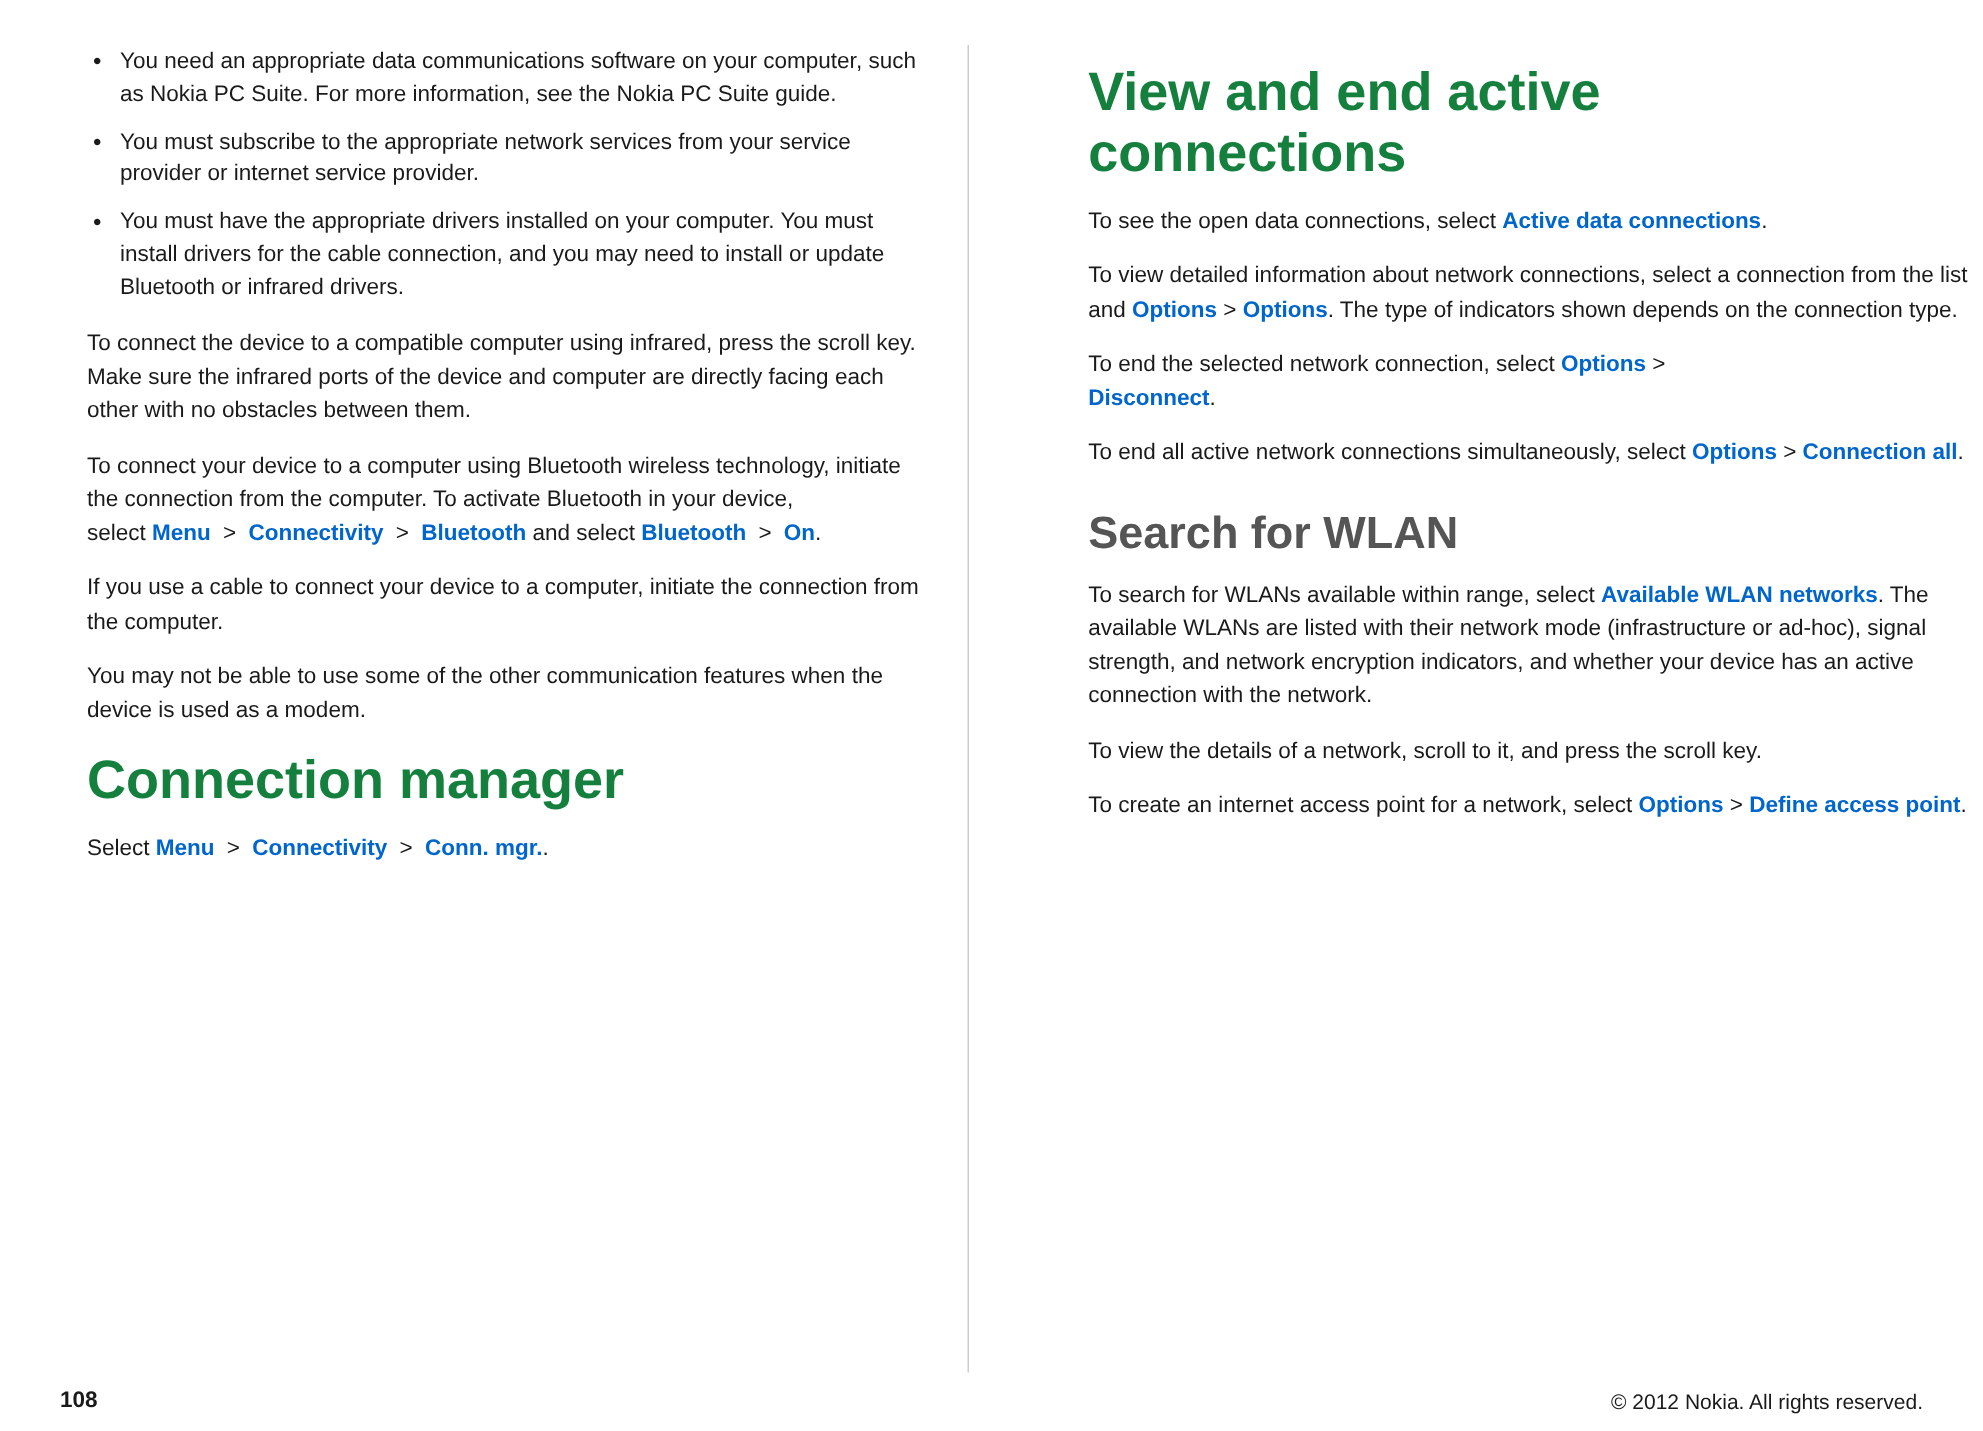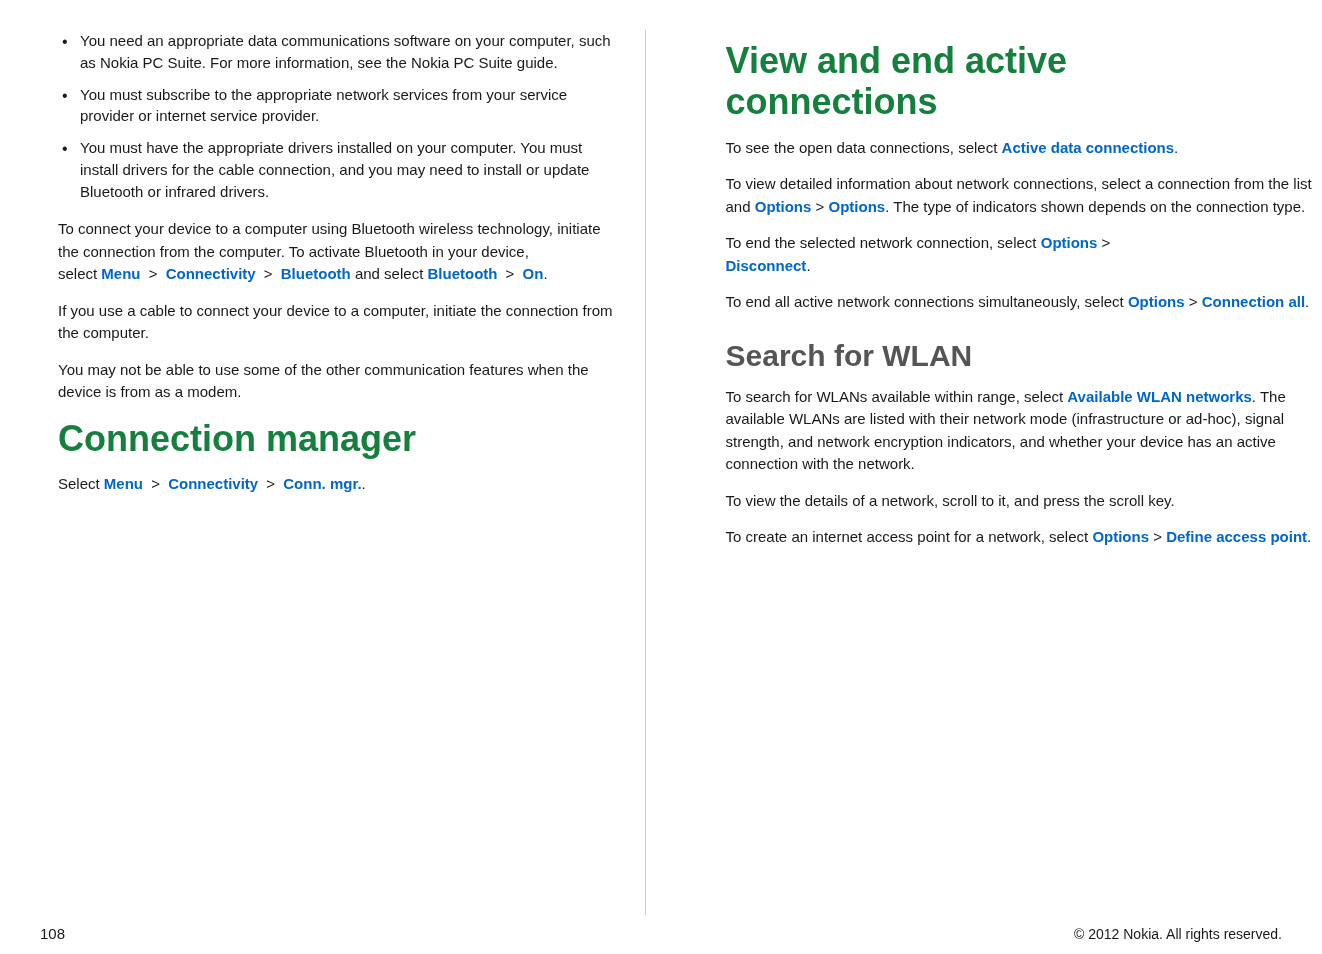"To connect the device to" p.paragraph { html: none -> <p>To connect the device to a compatible computer using infrared, press the scroll key. Make sure the infrared ports of the device and computer are directly facing each other with no obstacles between them.</p> }
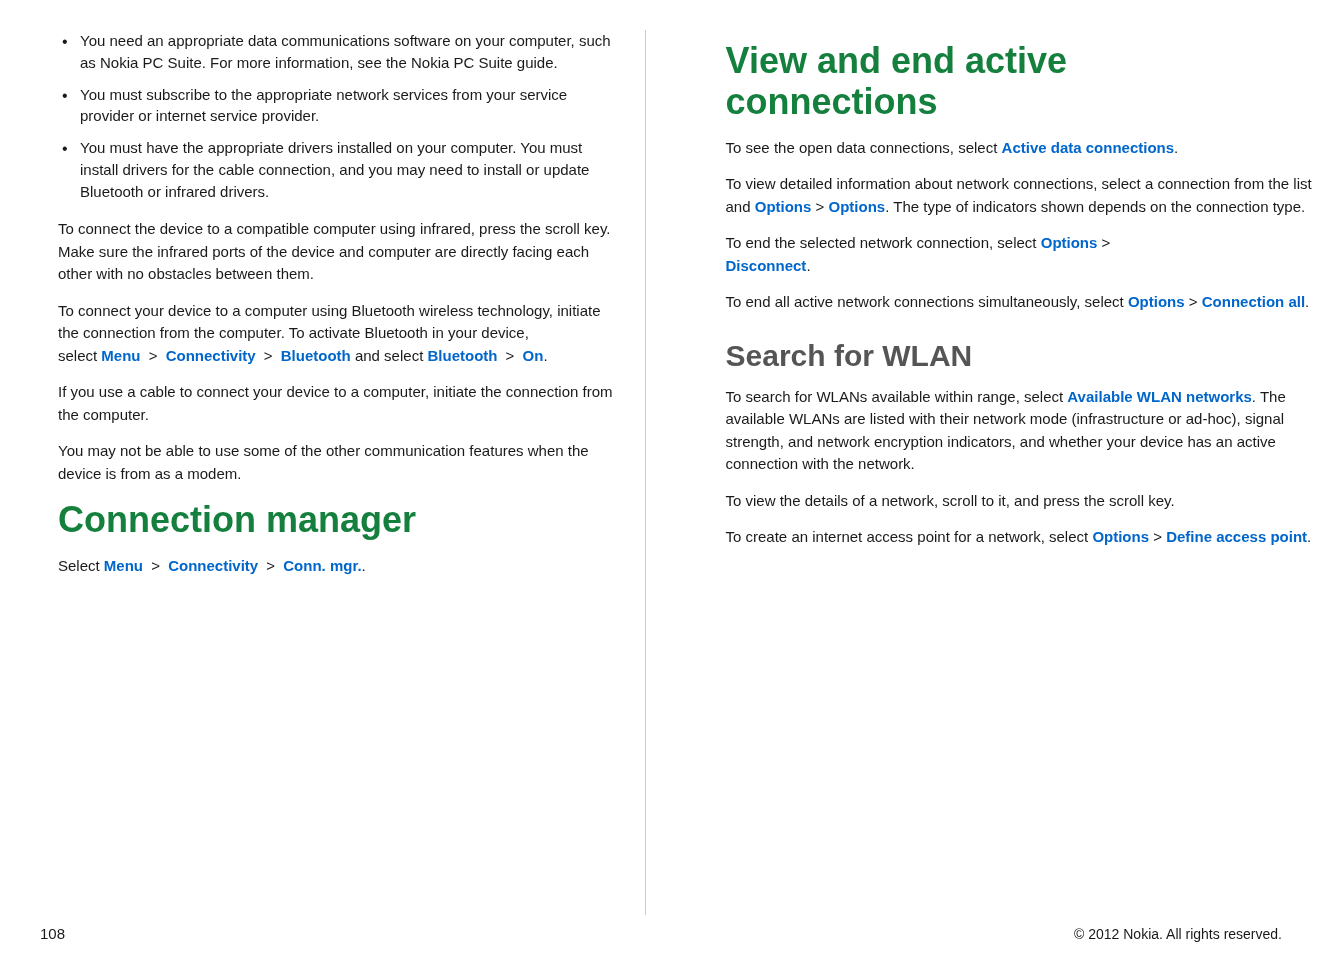"You may not be able" p.paragraph { text: from -> used }
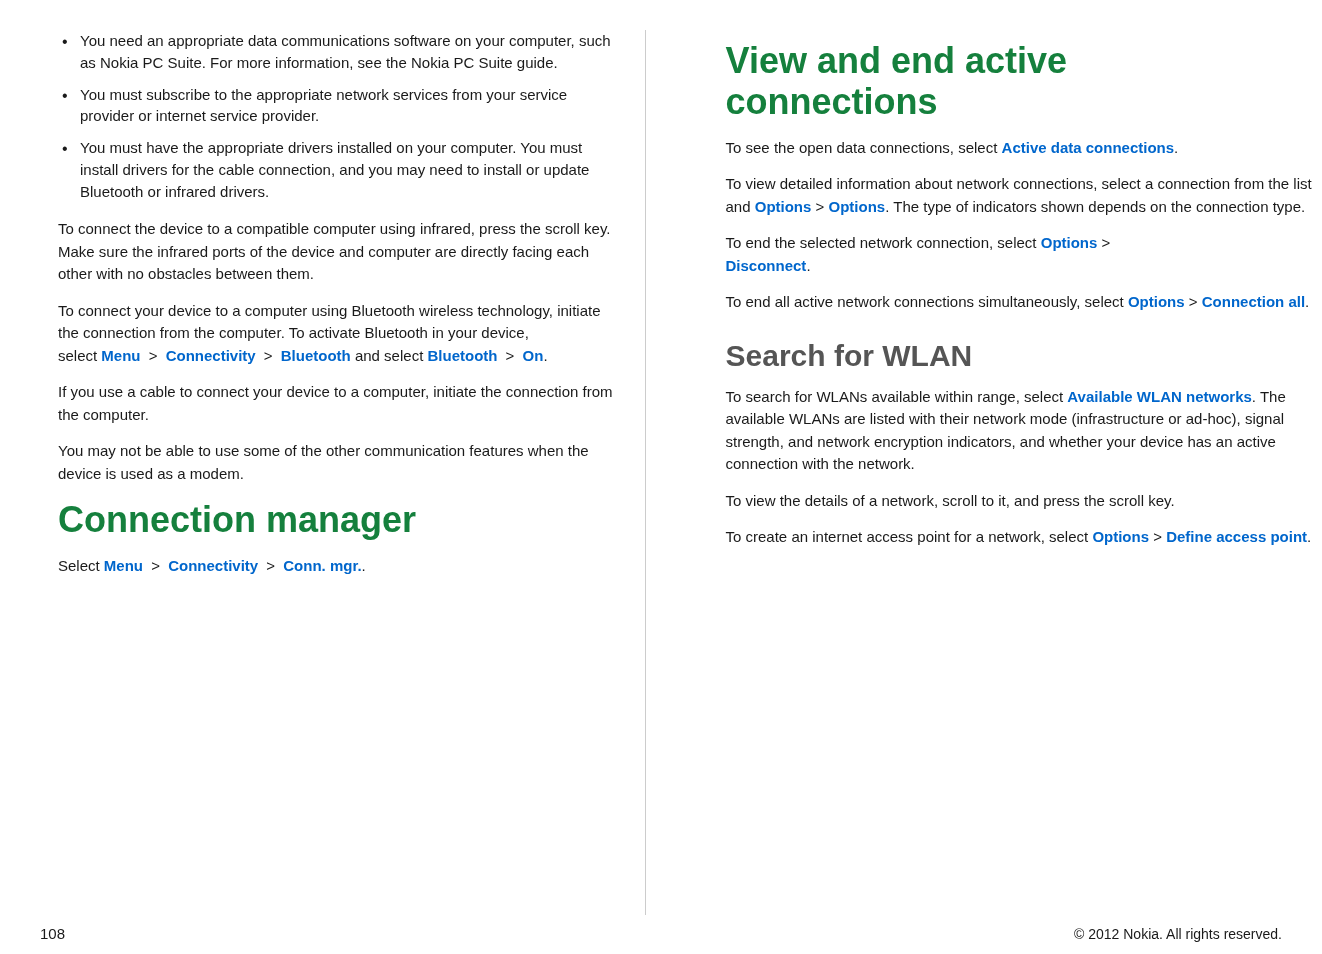"108" .footer-page-num { font-weight: normal -> bold }
